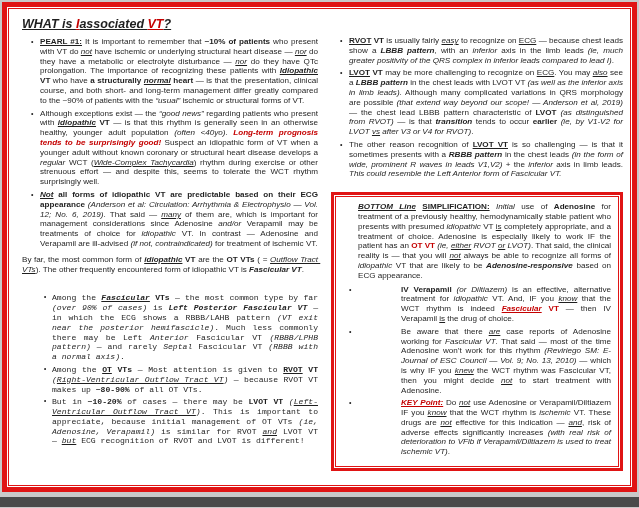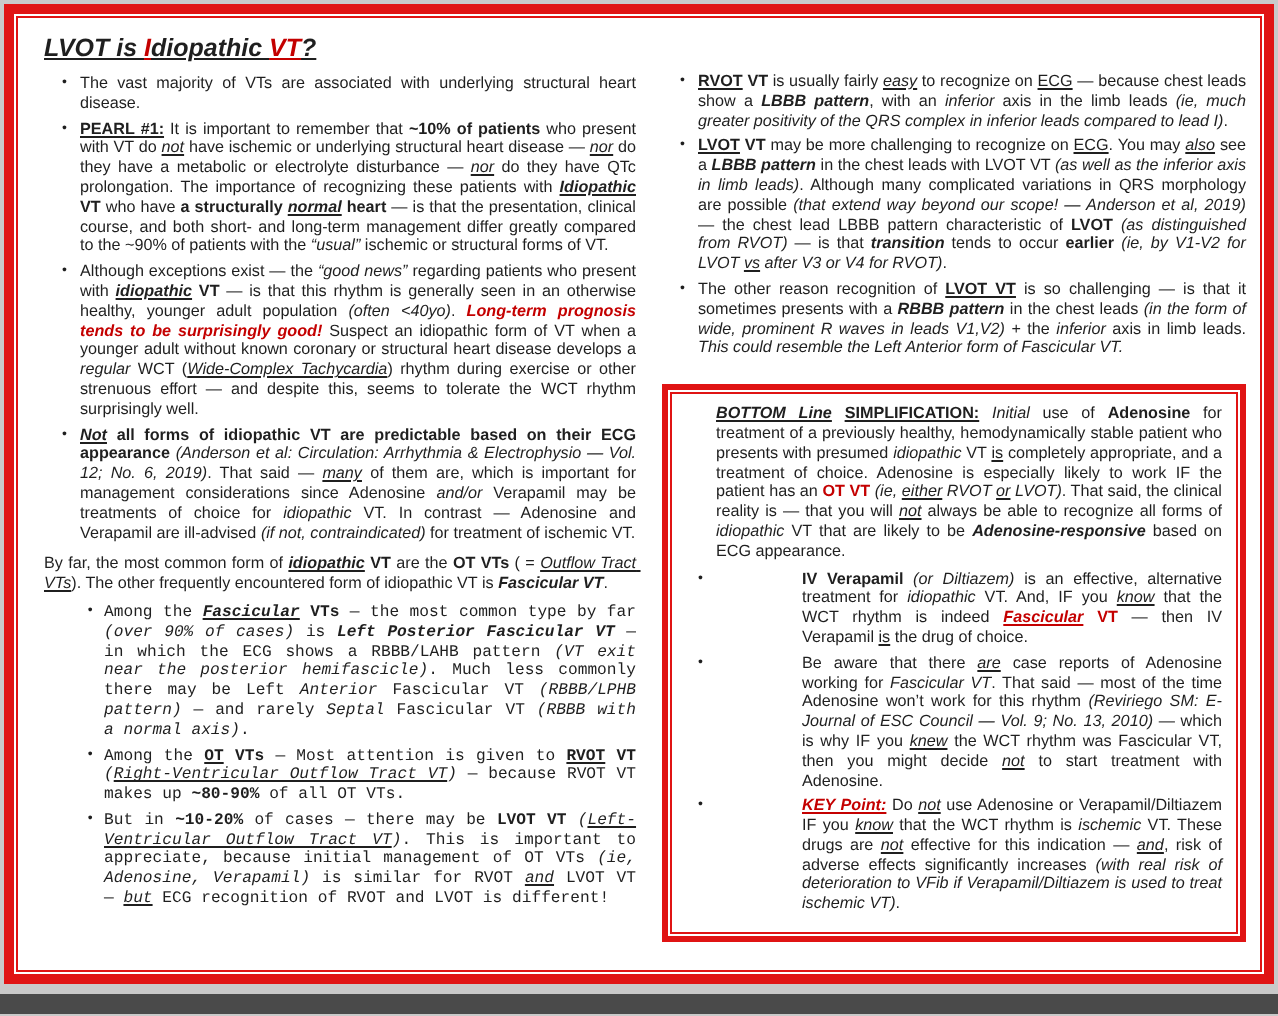"LVOT is" span.seg { text: LVOT -> WHAT }
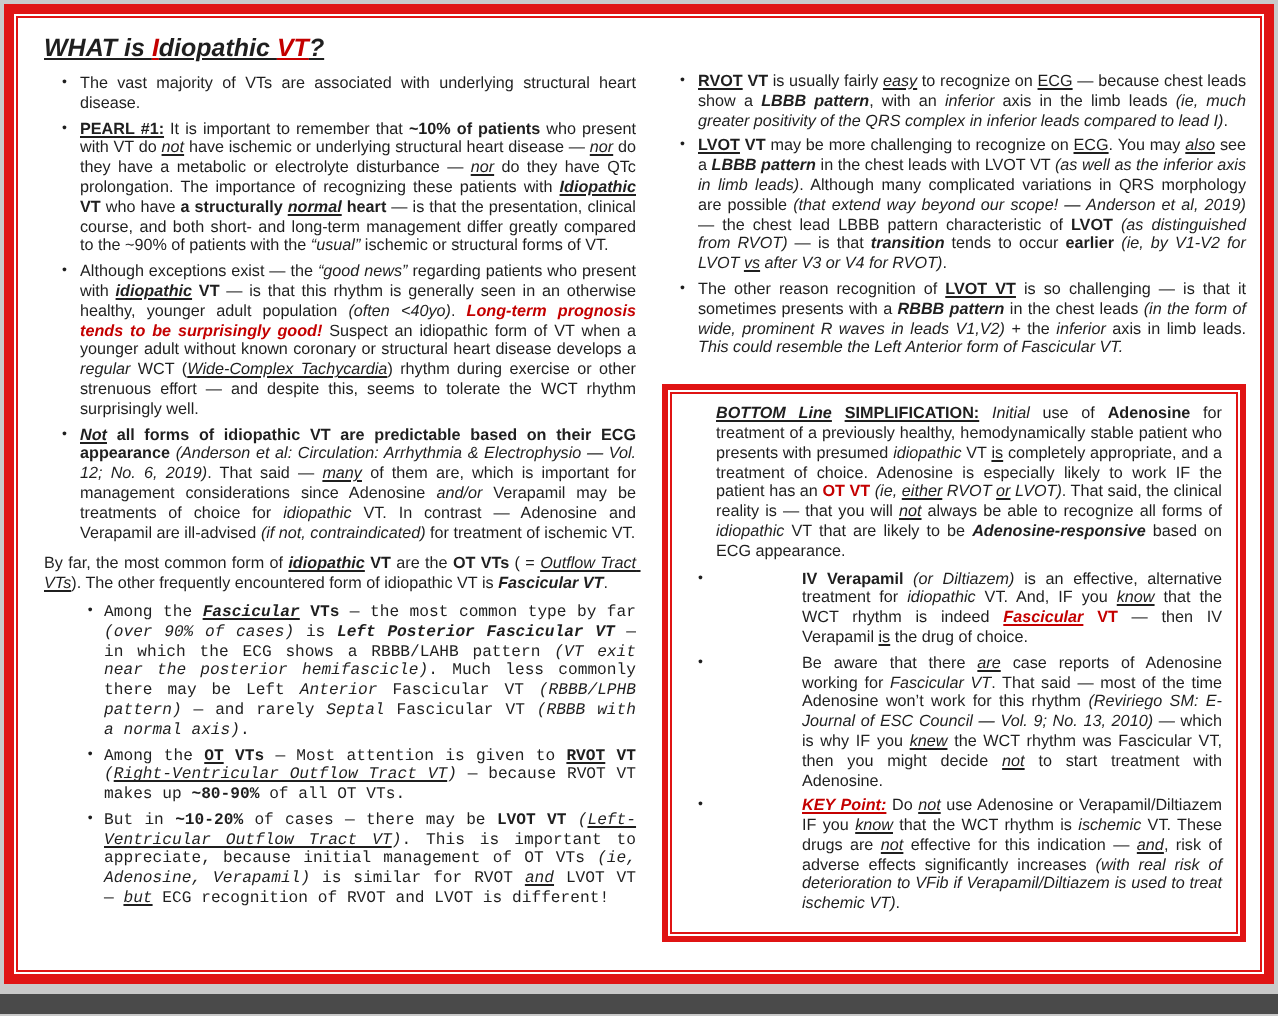"diopathic" span.seg { text: diopathic -> associated }
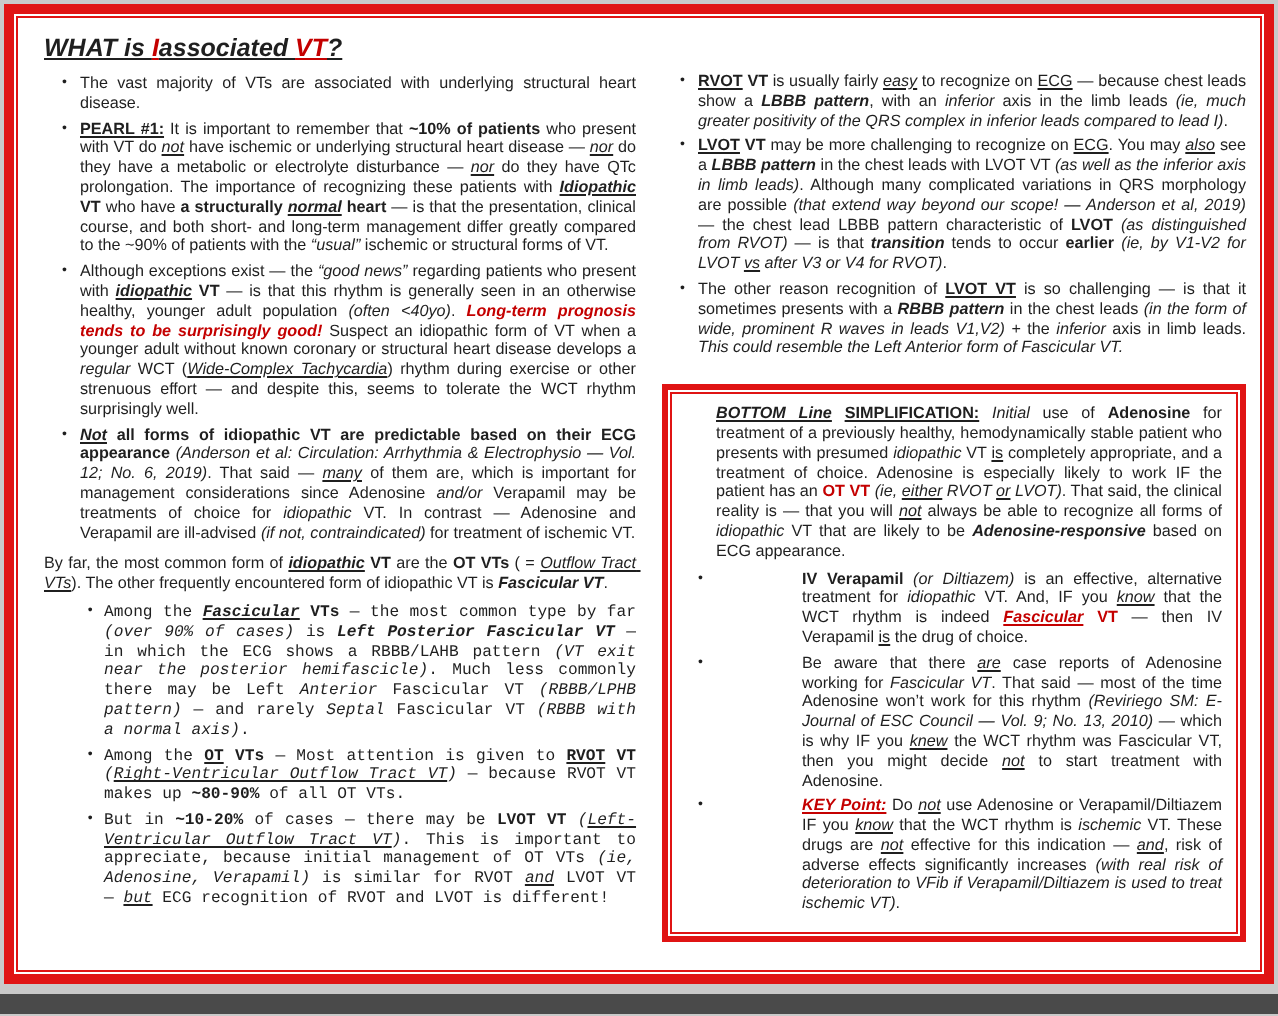"The vast majority of VTs" div.bullet { html: <div> <span>•</span> <span><span>The vast majority of VTs are associated with underlying structural heart disease.</span></span> </div> -> none }
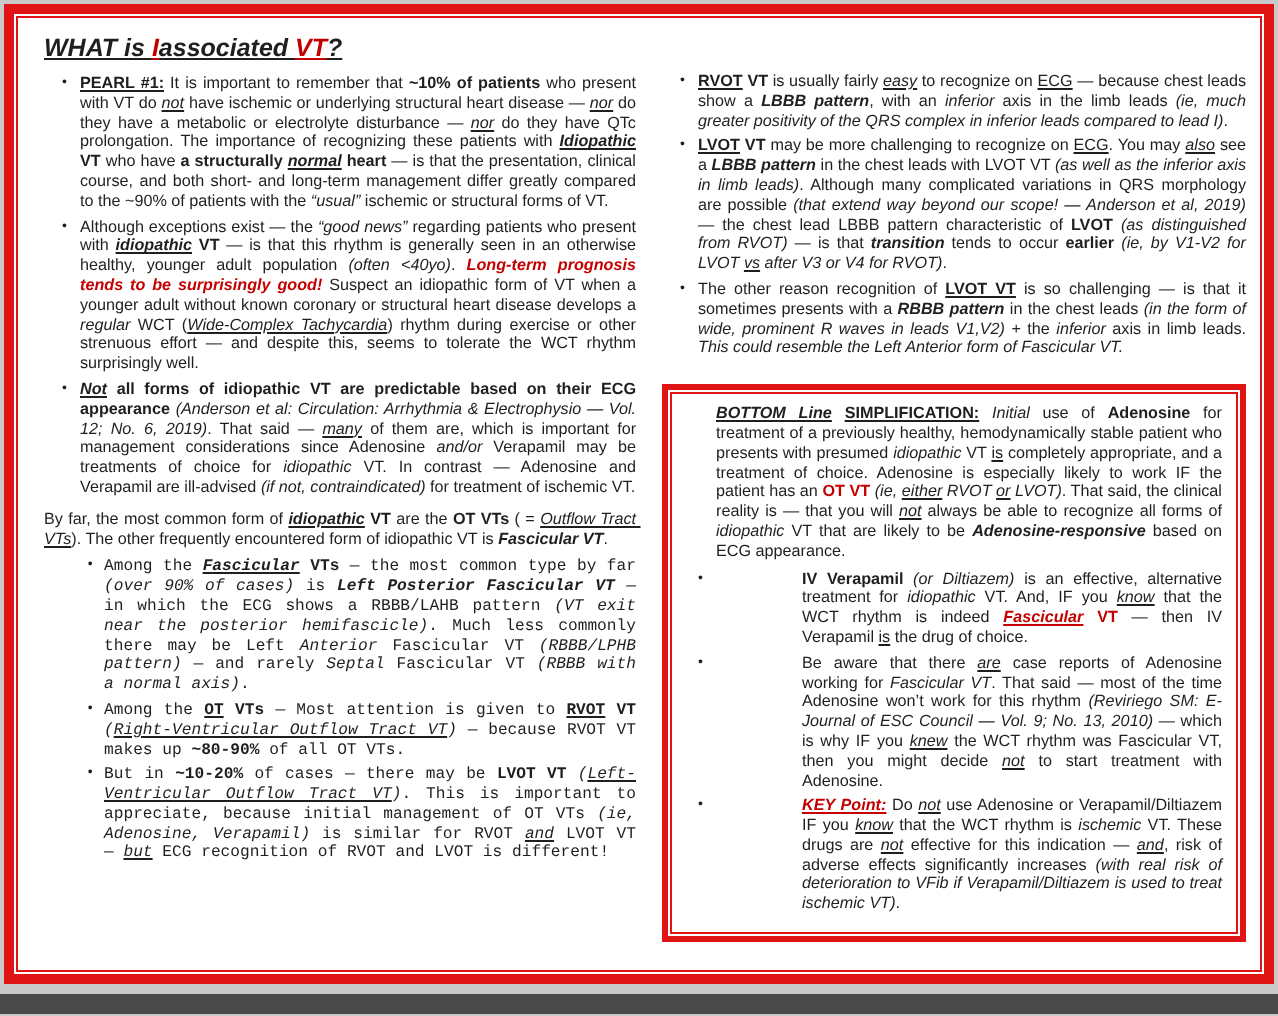"By far, the most common" .para { margin: 6px 0 5px 0 -> 6px 0 19px 0 }
